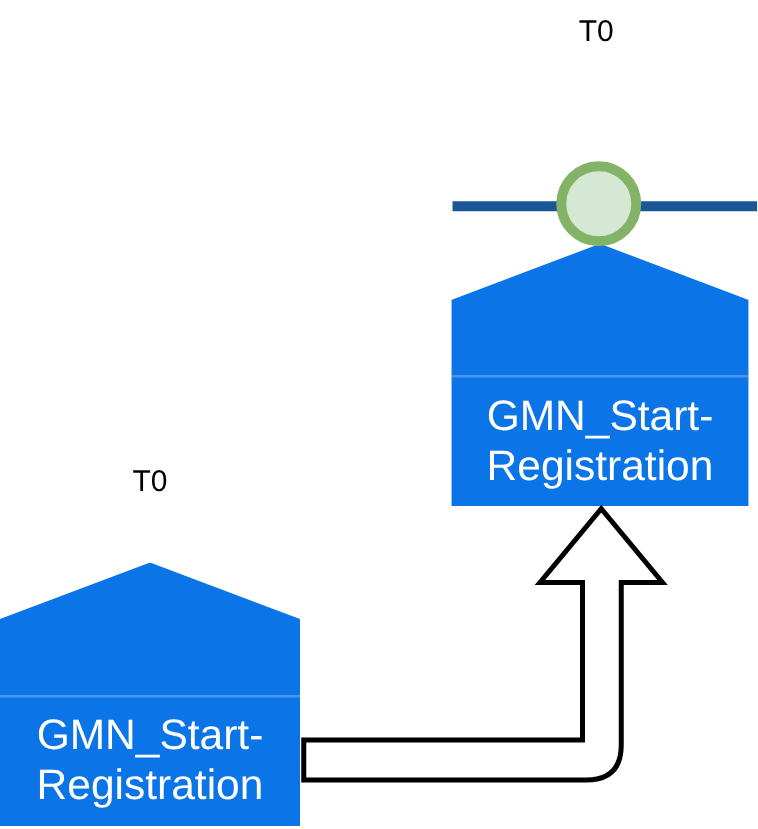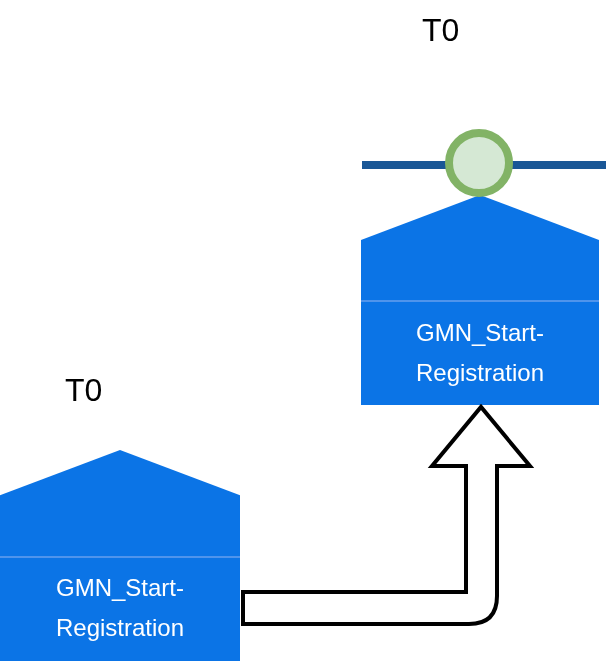"T0" .t0-label { font-size: 32px -> 24px; text-align: none -> center }
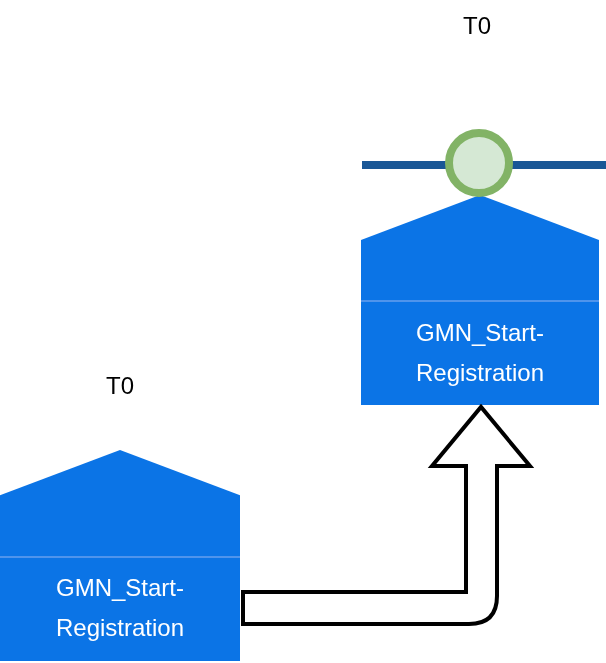"GMN_Start-" .block-label { font-size: 24px -> 34px }
